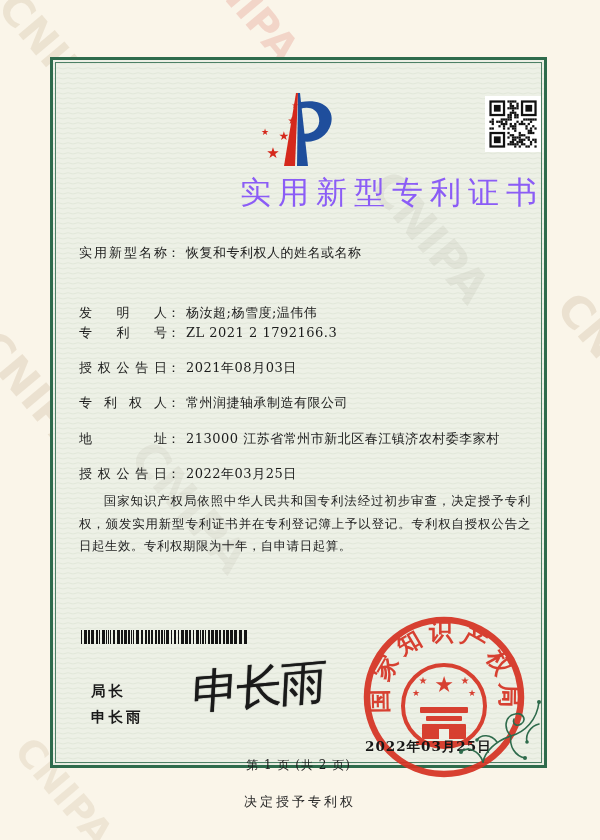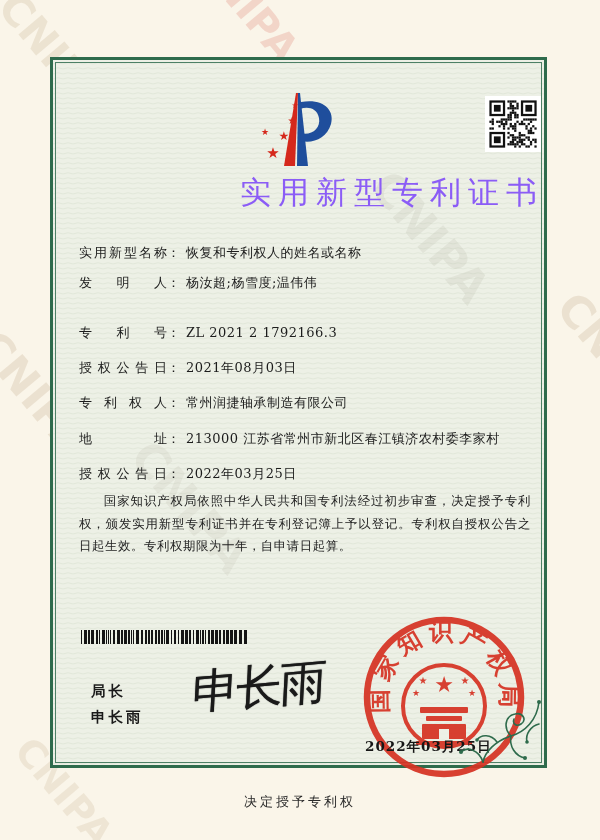"发 明 人： 杨汝超;杨雪度;温伟伟" div.frow { top: 30px -> 60px }
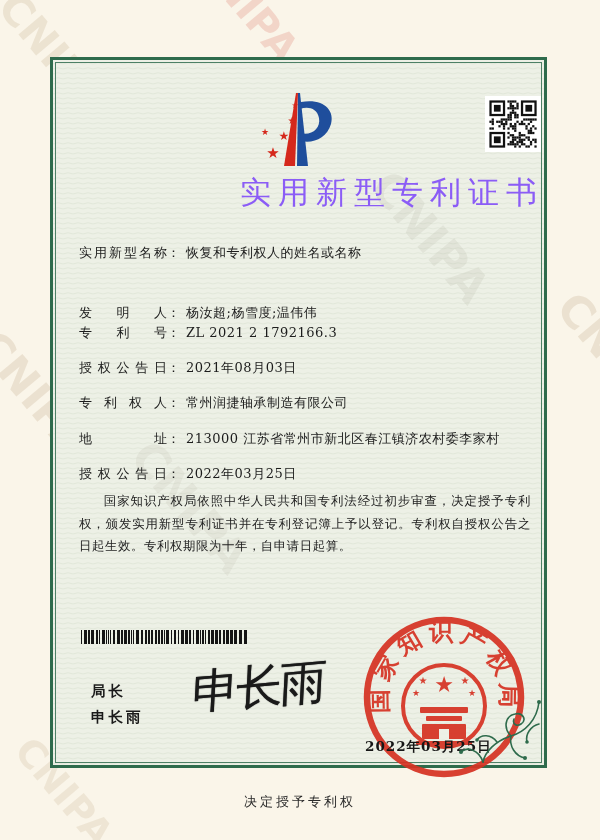"第 1 页 (共 2" div.page-num { html: none -> <div>第 1 页 (共 2 页)</div> }
